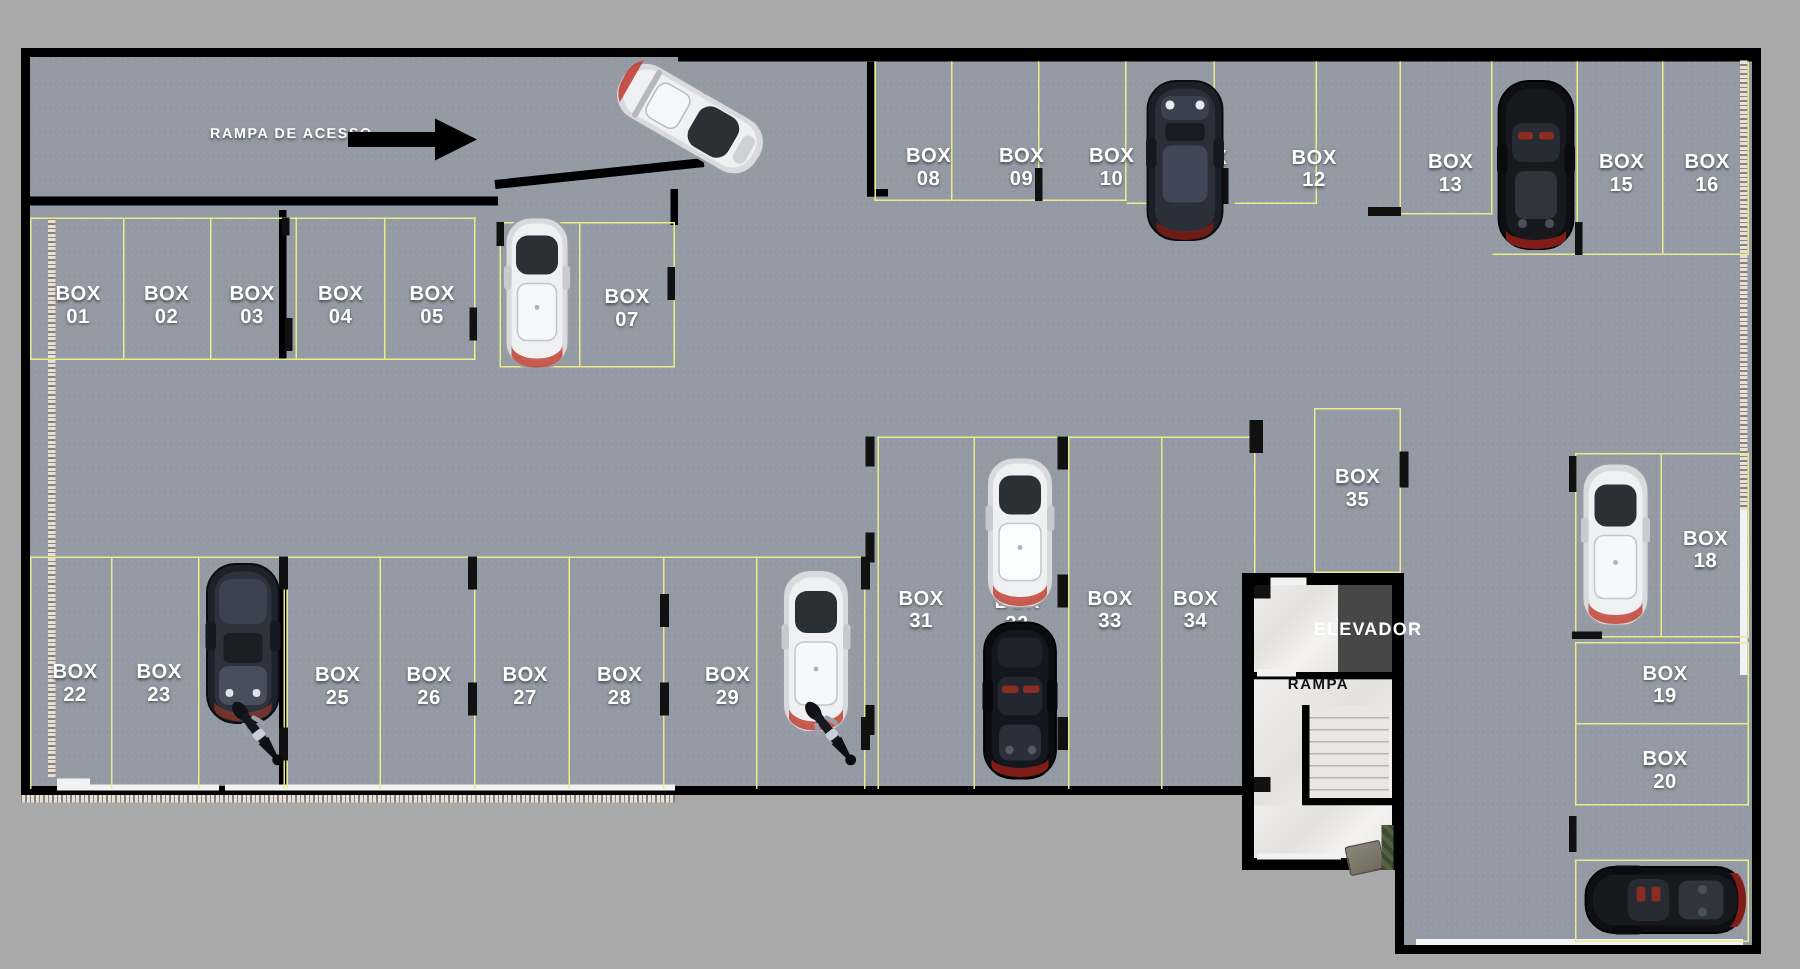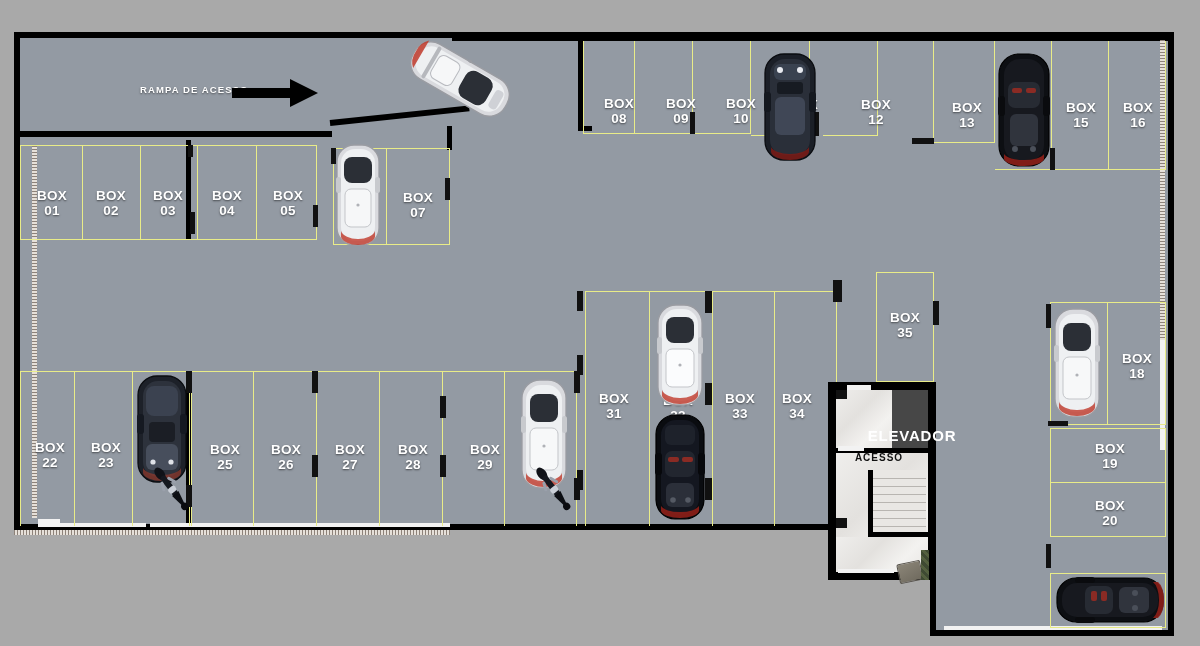"ELEVADOR" .elev-lbl { font-size: 15px -> 12px; margin-top: 16px -> none }
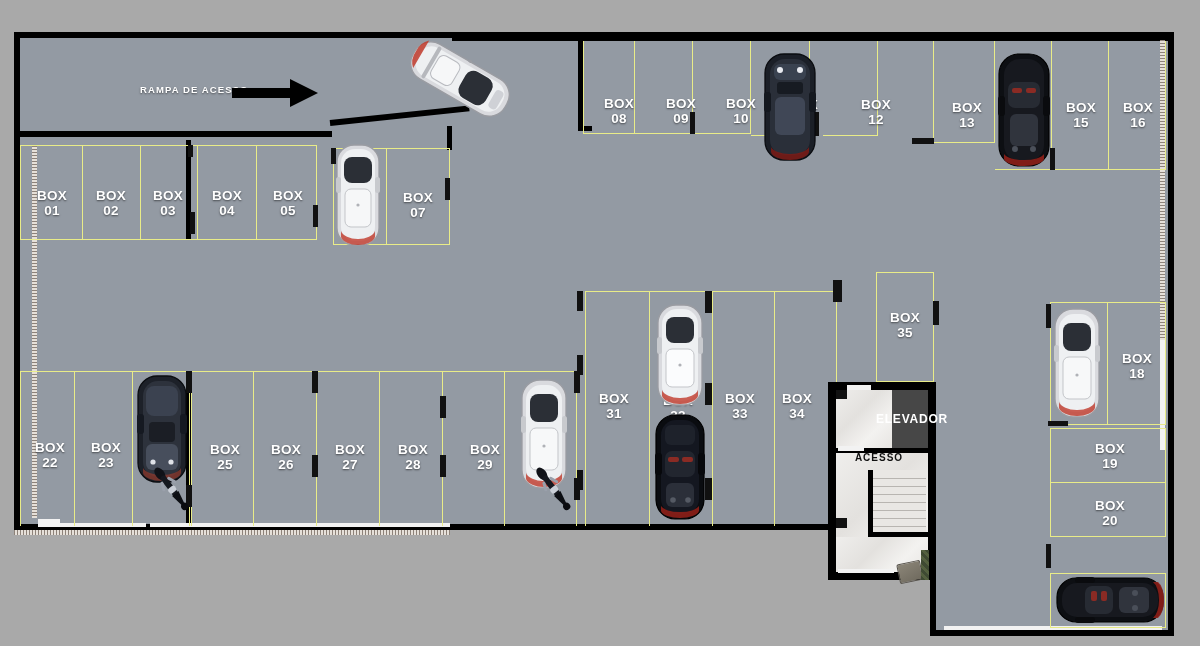"ACESSO" div.esc-lbl { text: ACESSO -> RAMPA }
